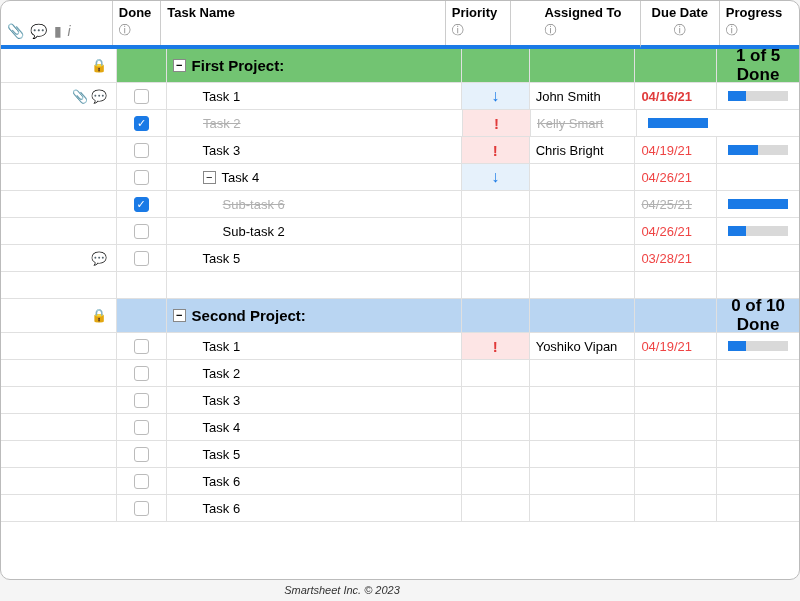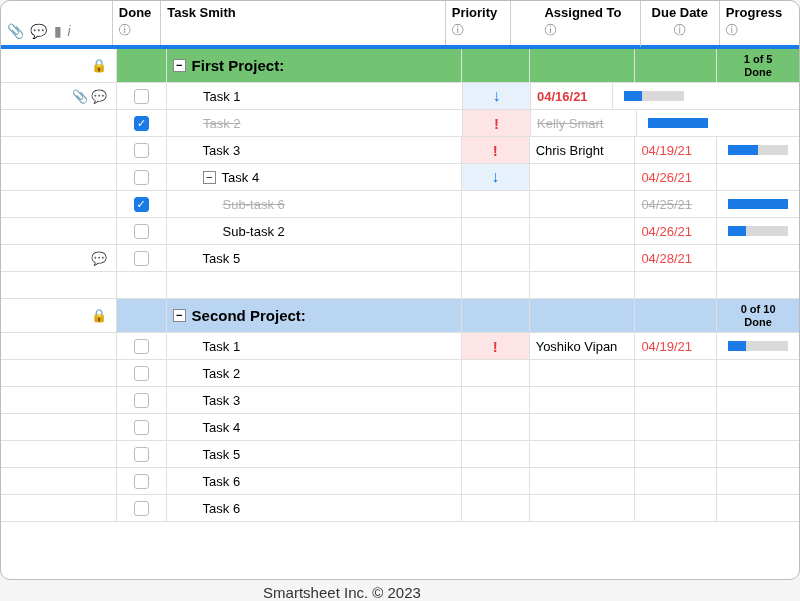"Task Smith" span.lbl { text: Smith -> Name }
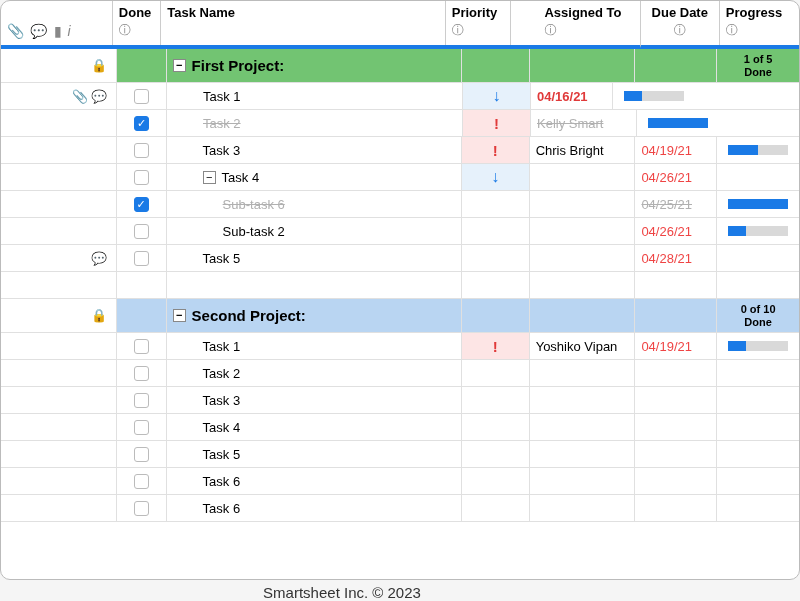"1 of 5" .prog-summary { font-size: 11px -> 17px }
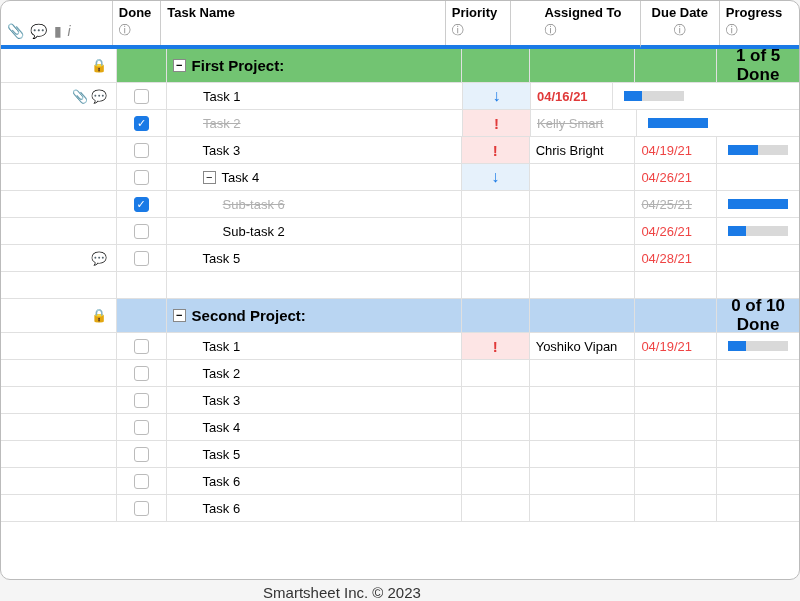"John Smith" div.cell { html: none -> <div> <span>John Smith</span> </div> }
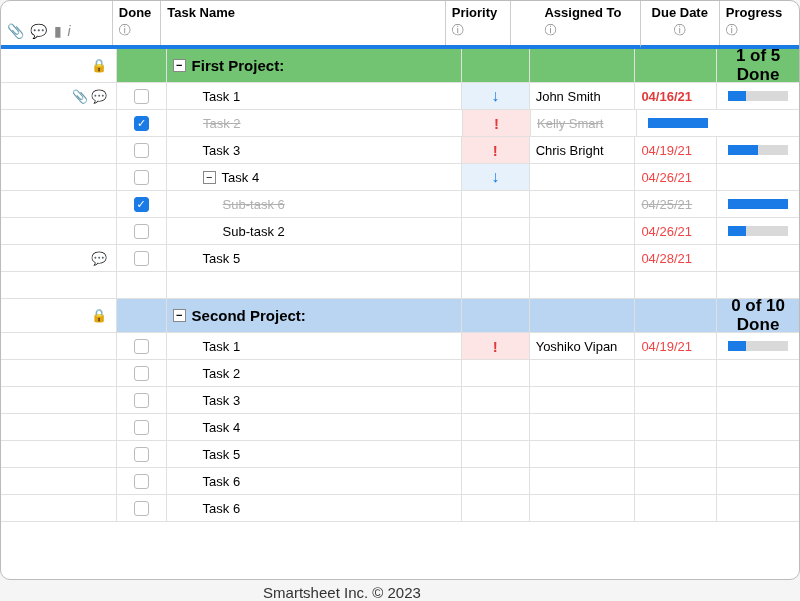"04/28/21" span.due-norm { text: 04/28/21 -> 03/28/21 }
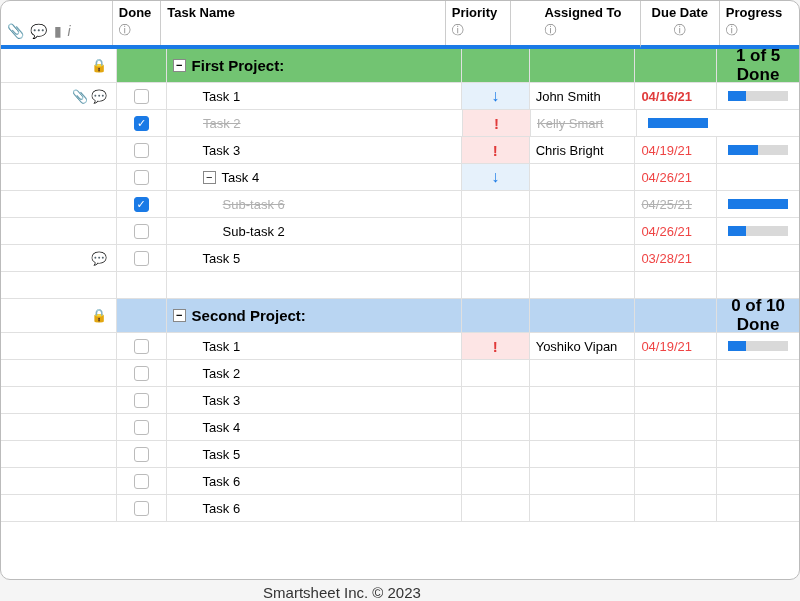"Smartsheet Inc. © 2023" .footer { font-size: 15px -> 11px; font-style: none -> italic }
